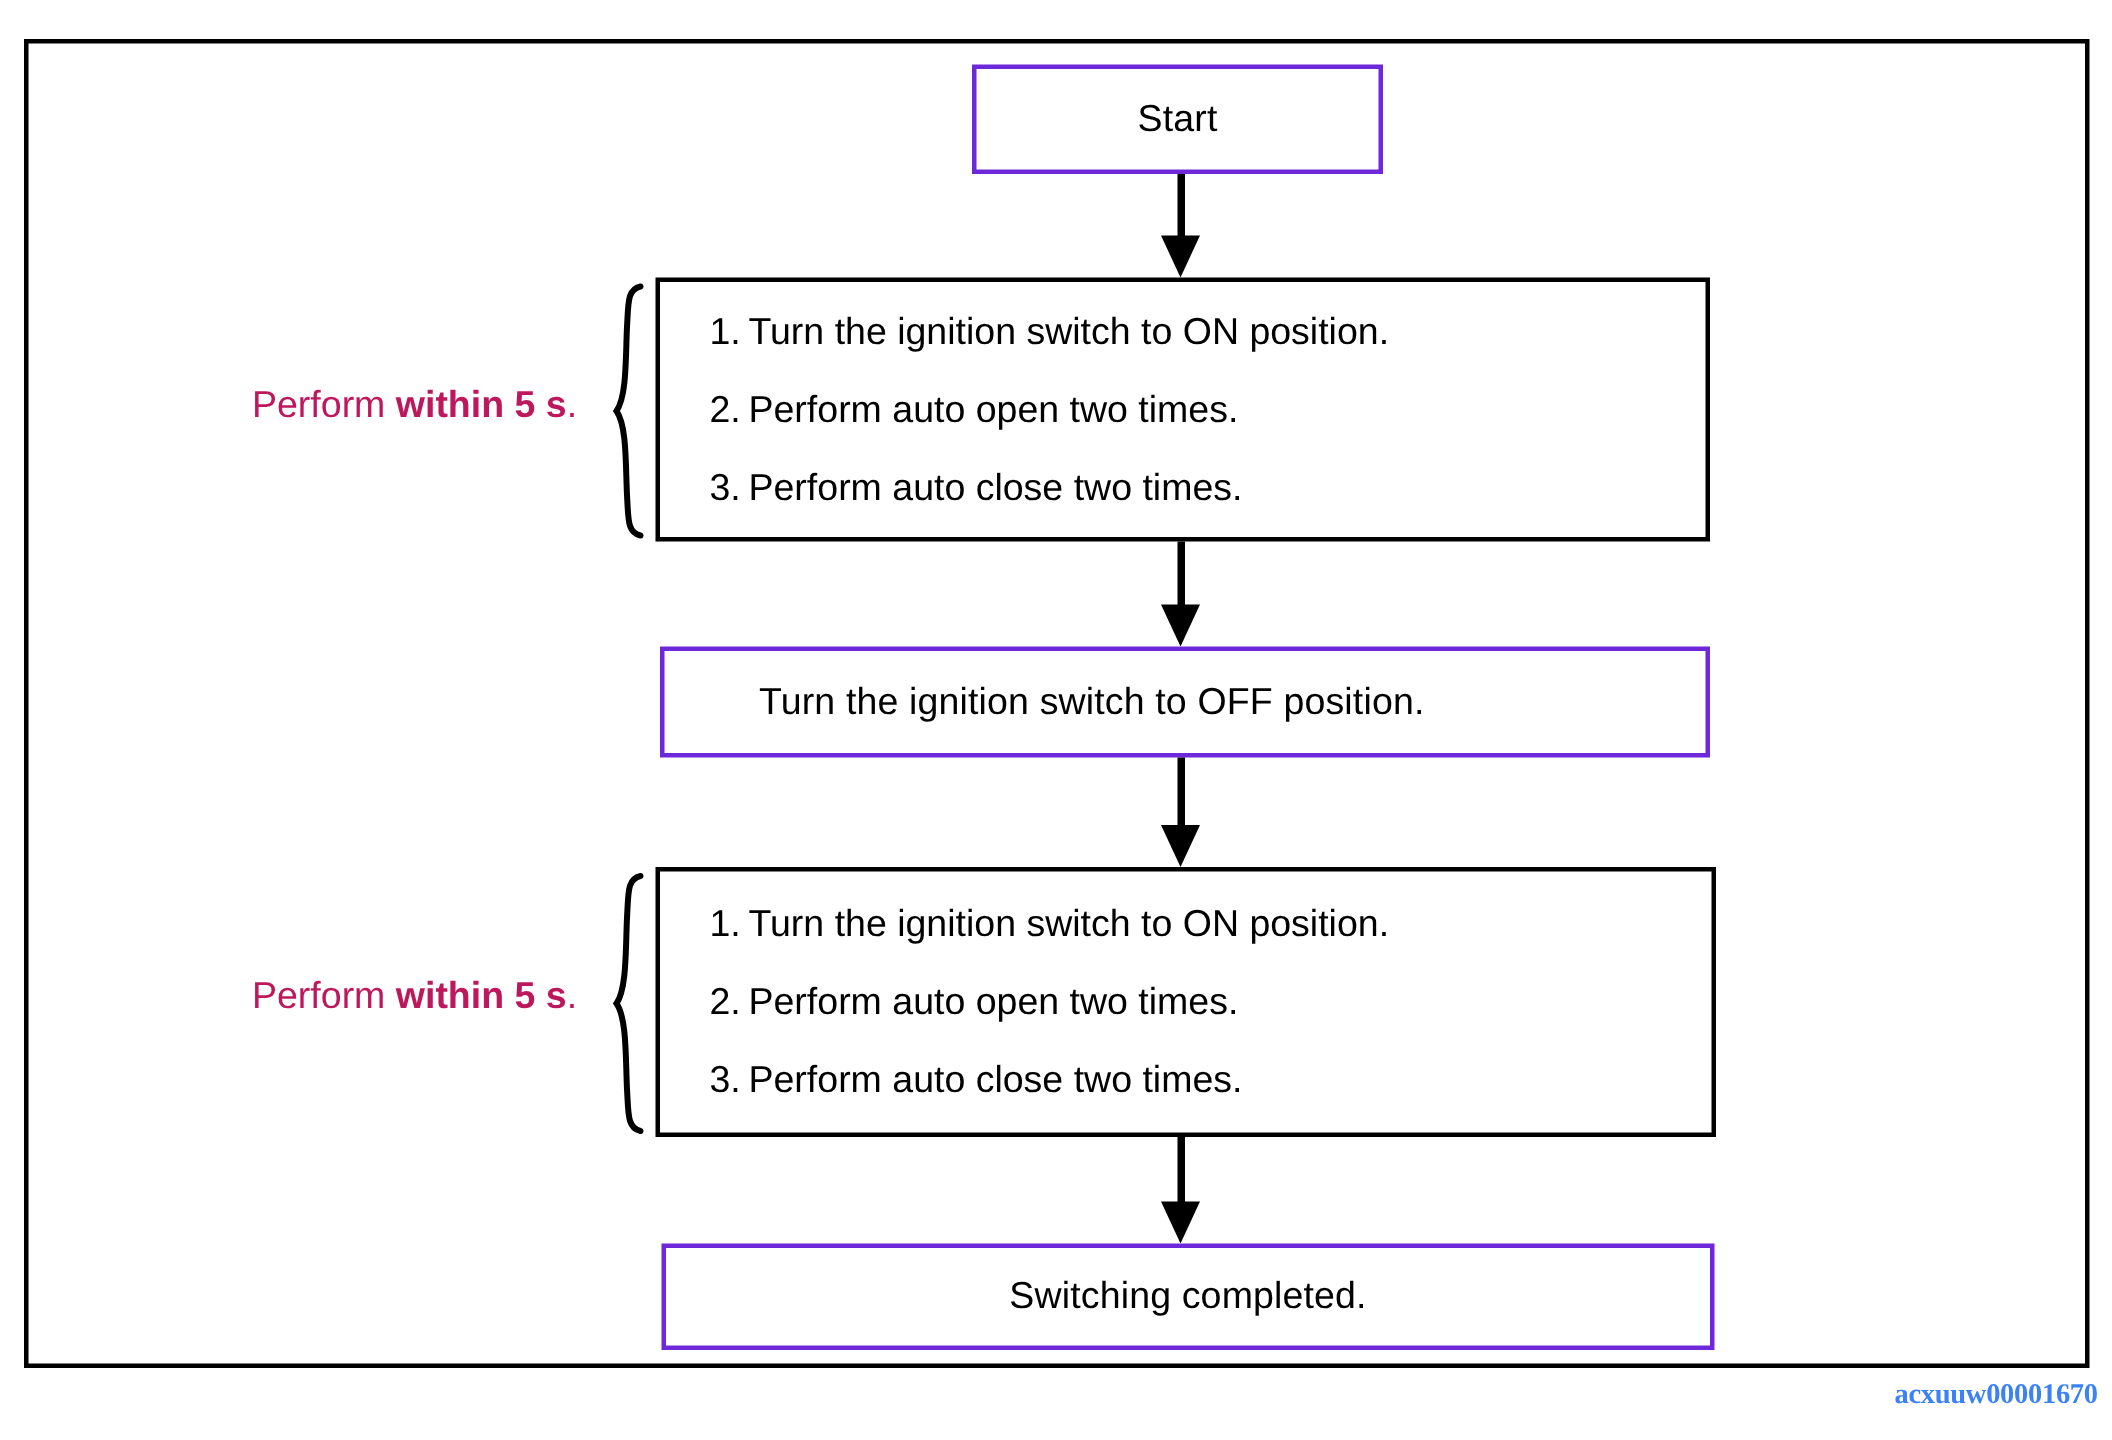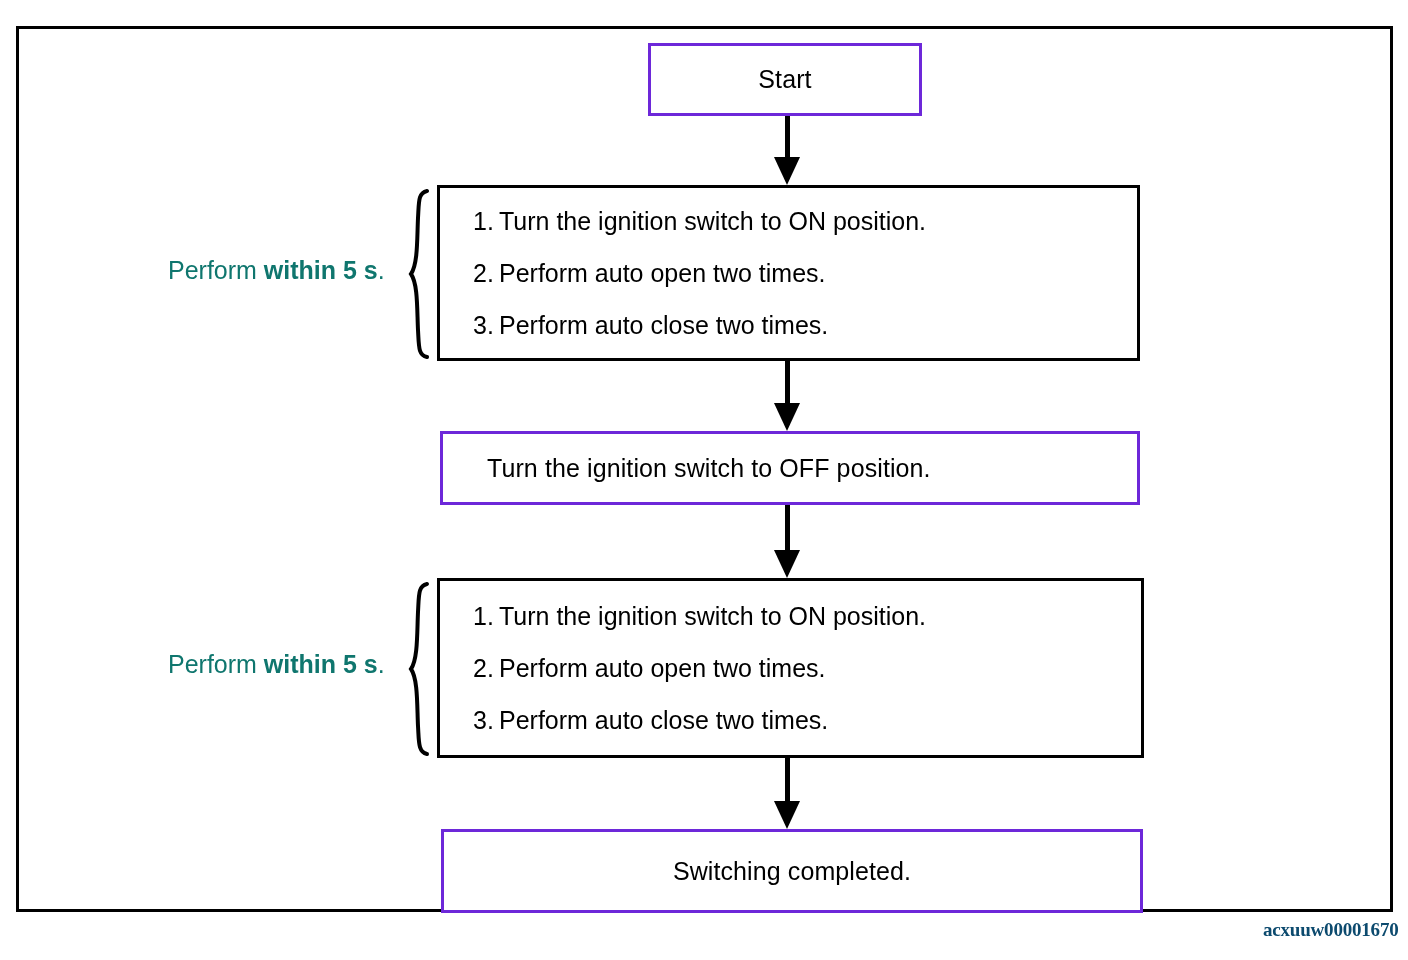"Perform within 5 s." .side-label { color: #0f766e -> #be185d }
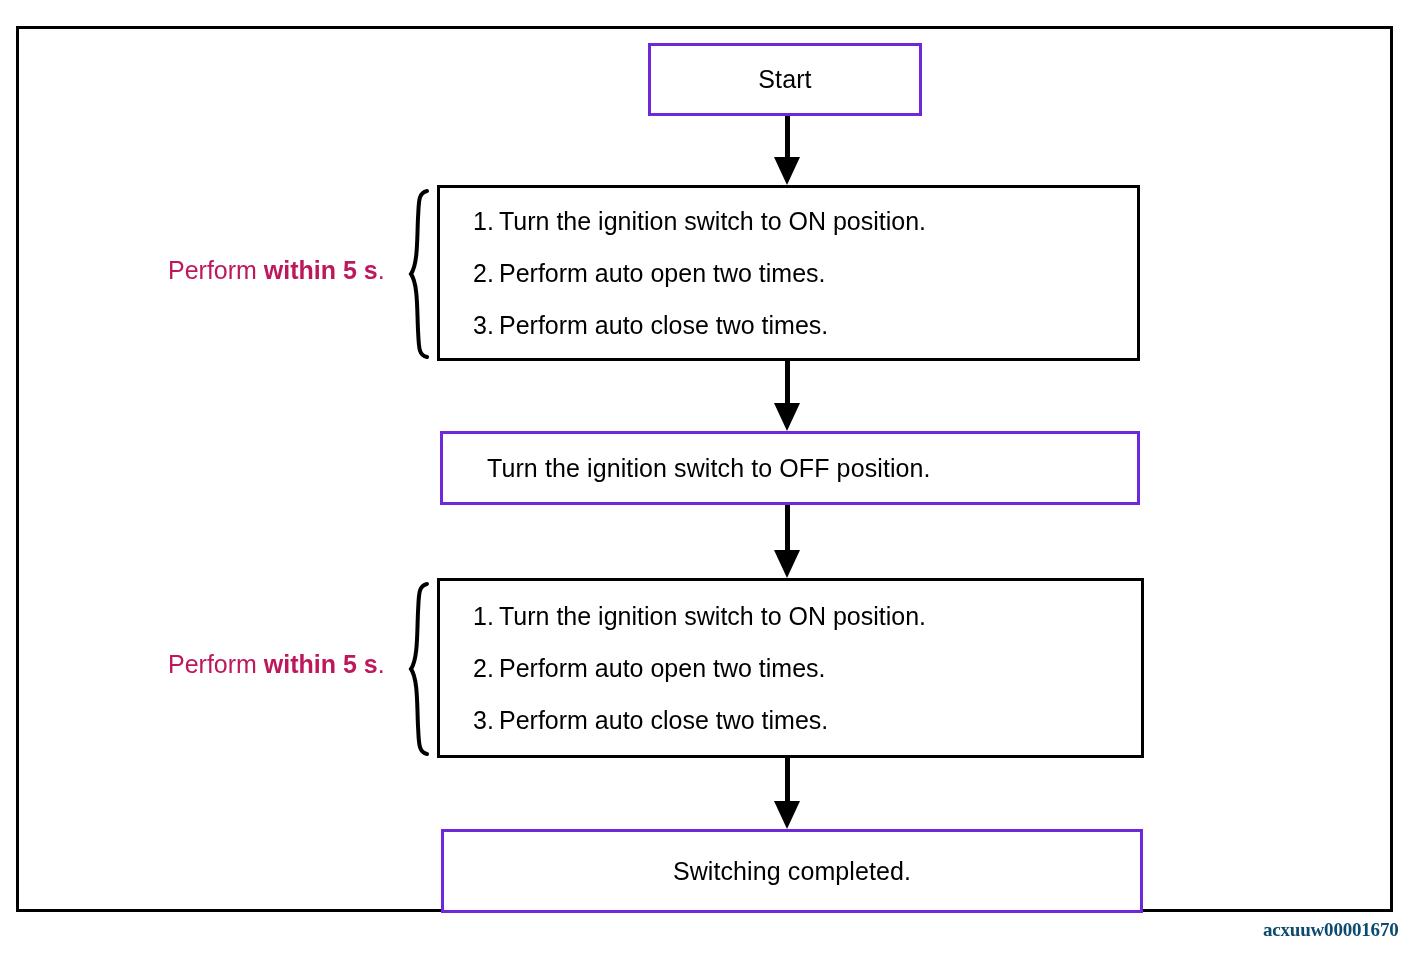"Turn the ignition switch to OFF" #box-ignition-off .node-label { margin-left: 44px -> 63px }
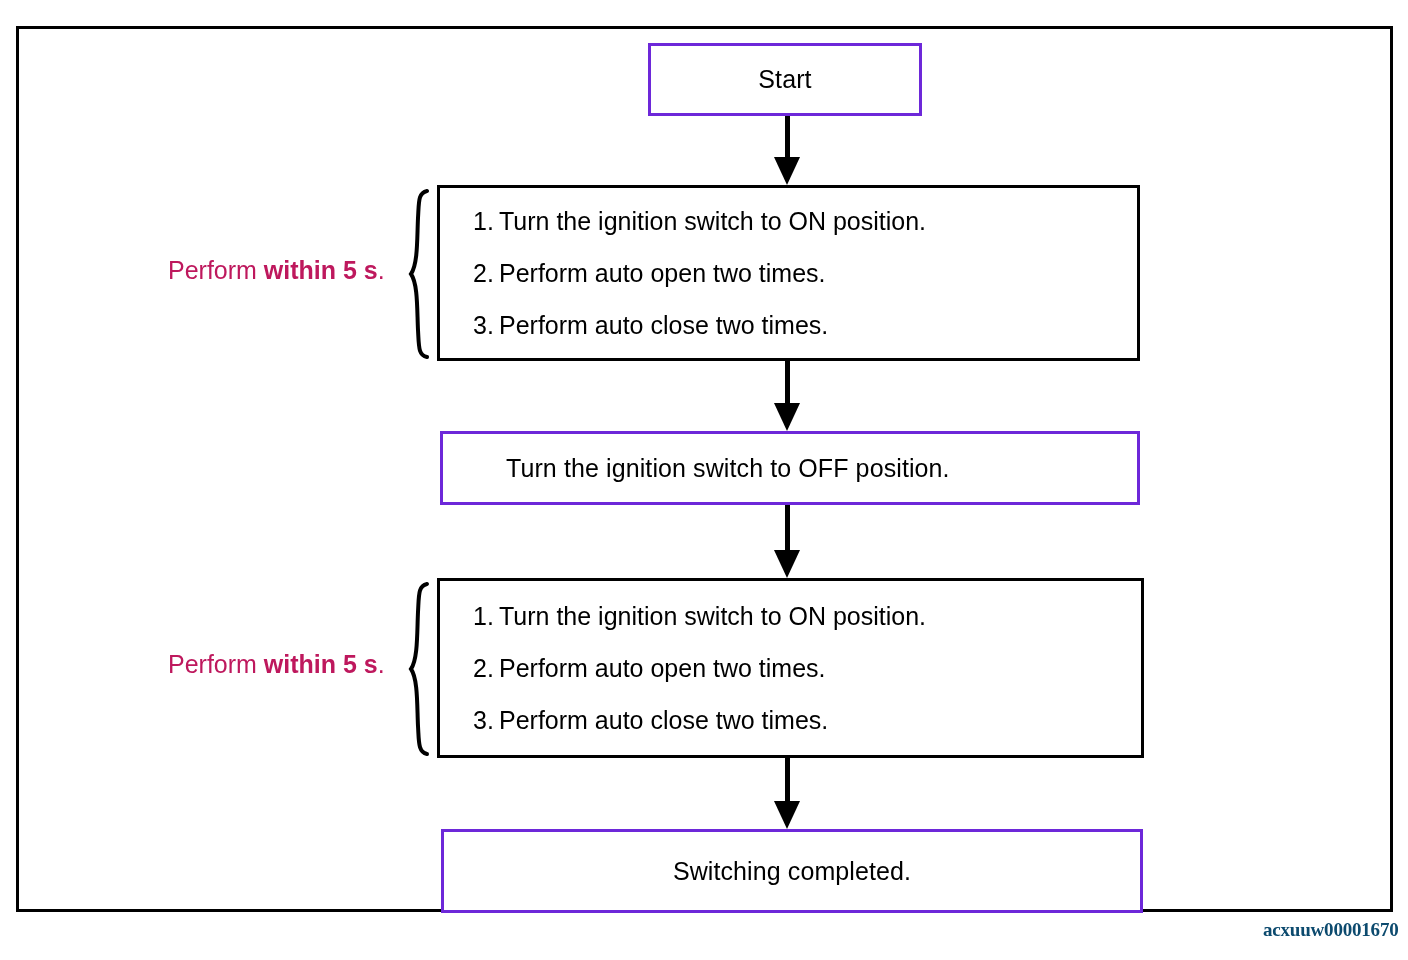"Switching completed." #box-completed { height: 84px -> 71px }
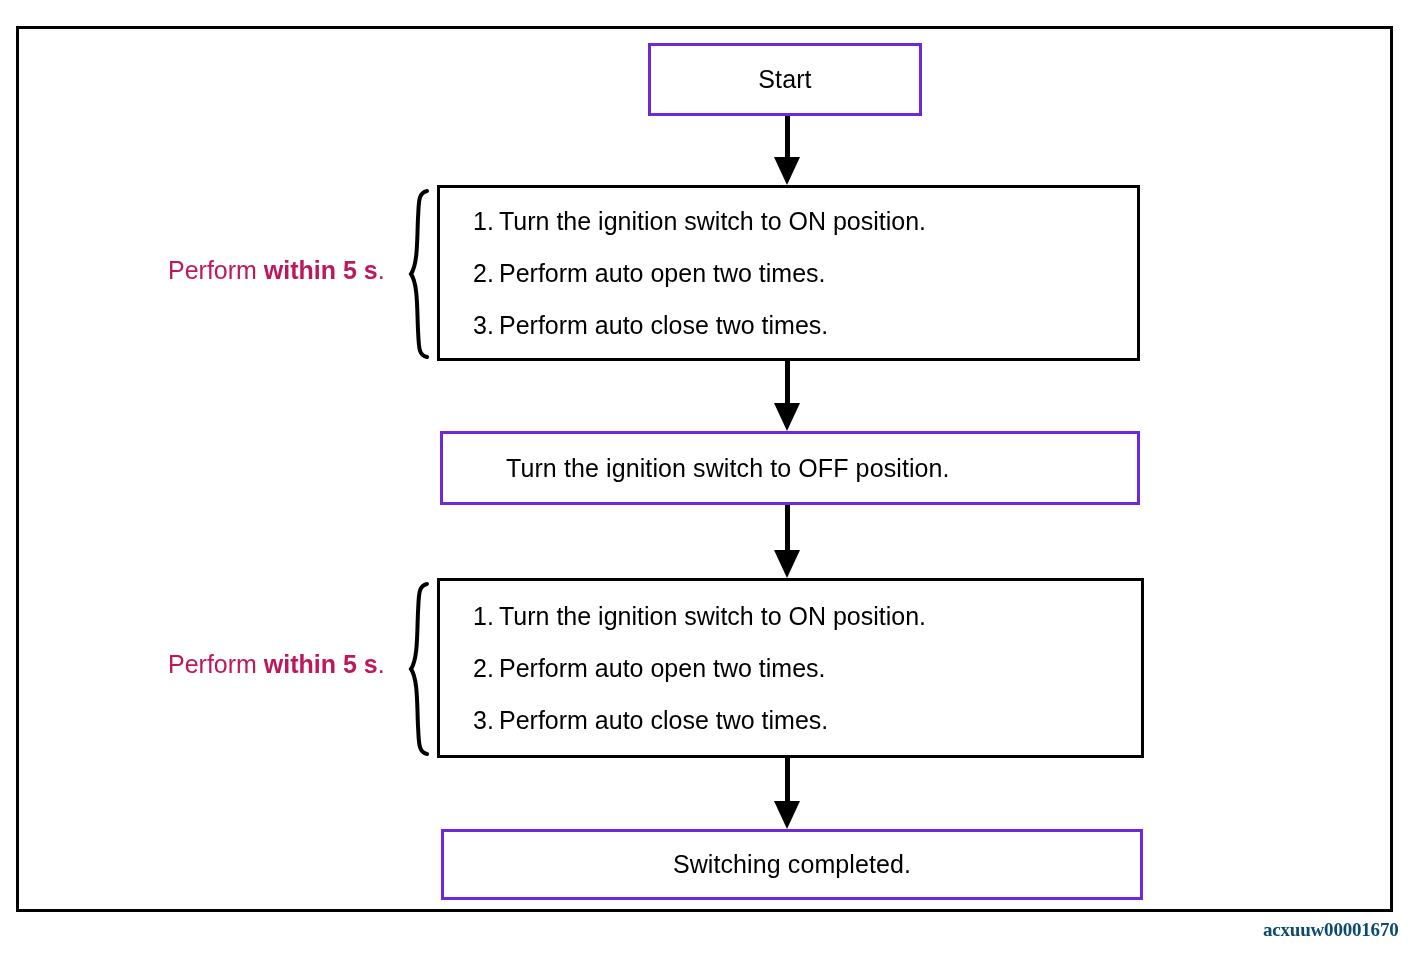"acxuuw00001670" #reference-code { color: #0c4a6e -> #3b82f6 }
